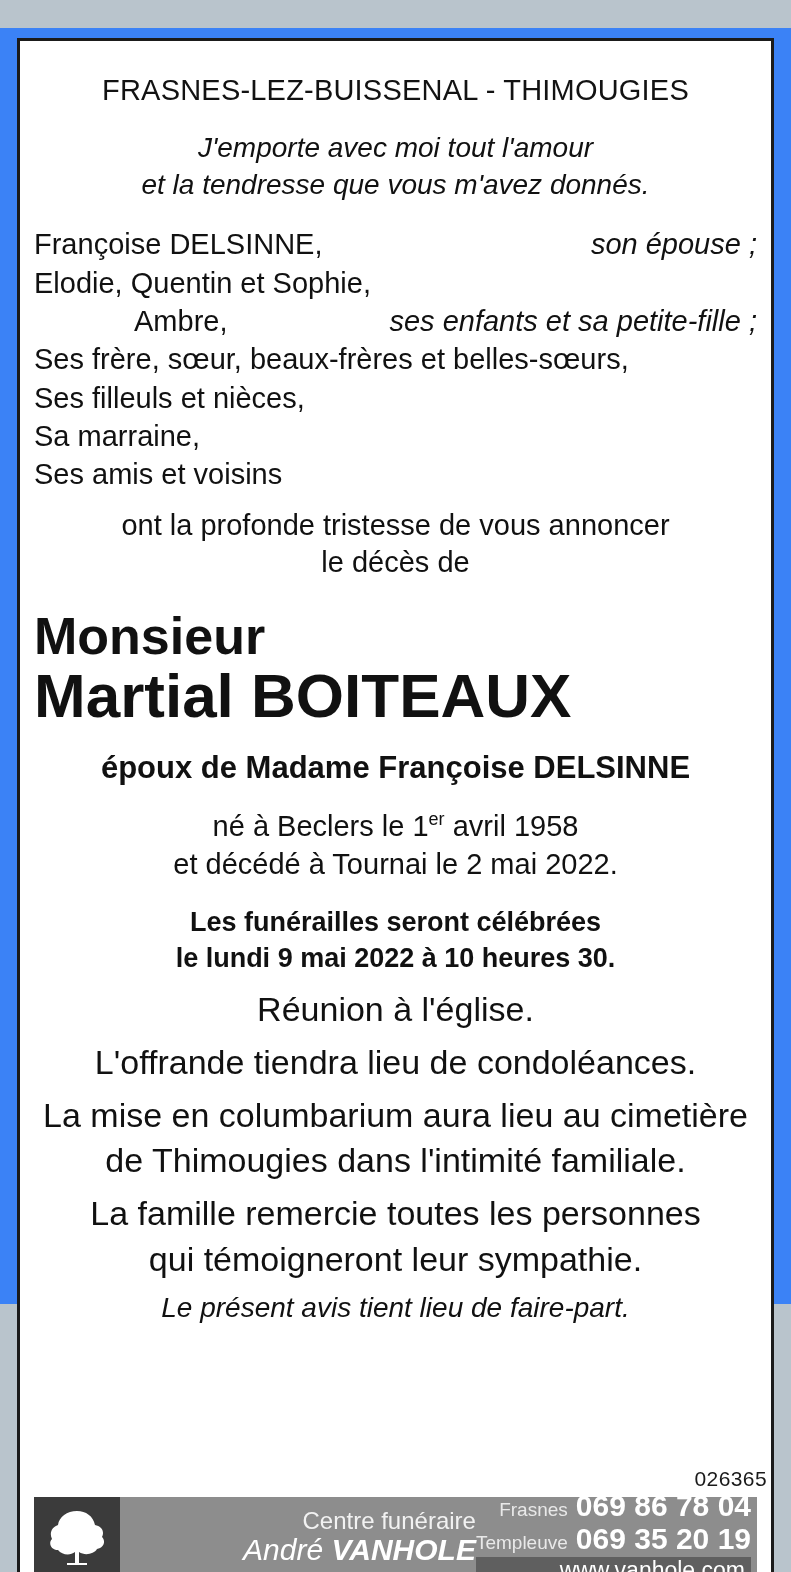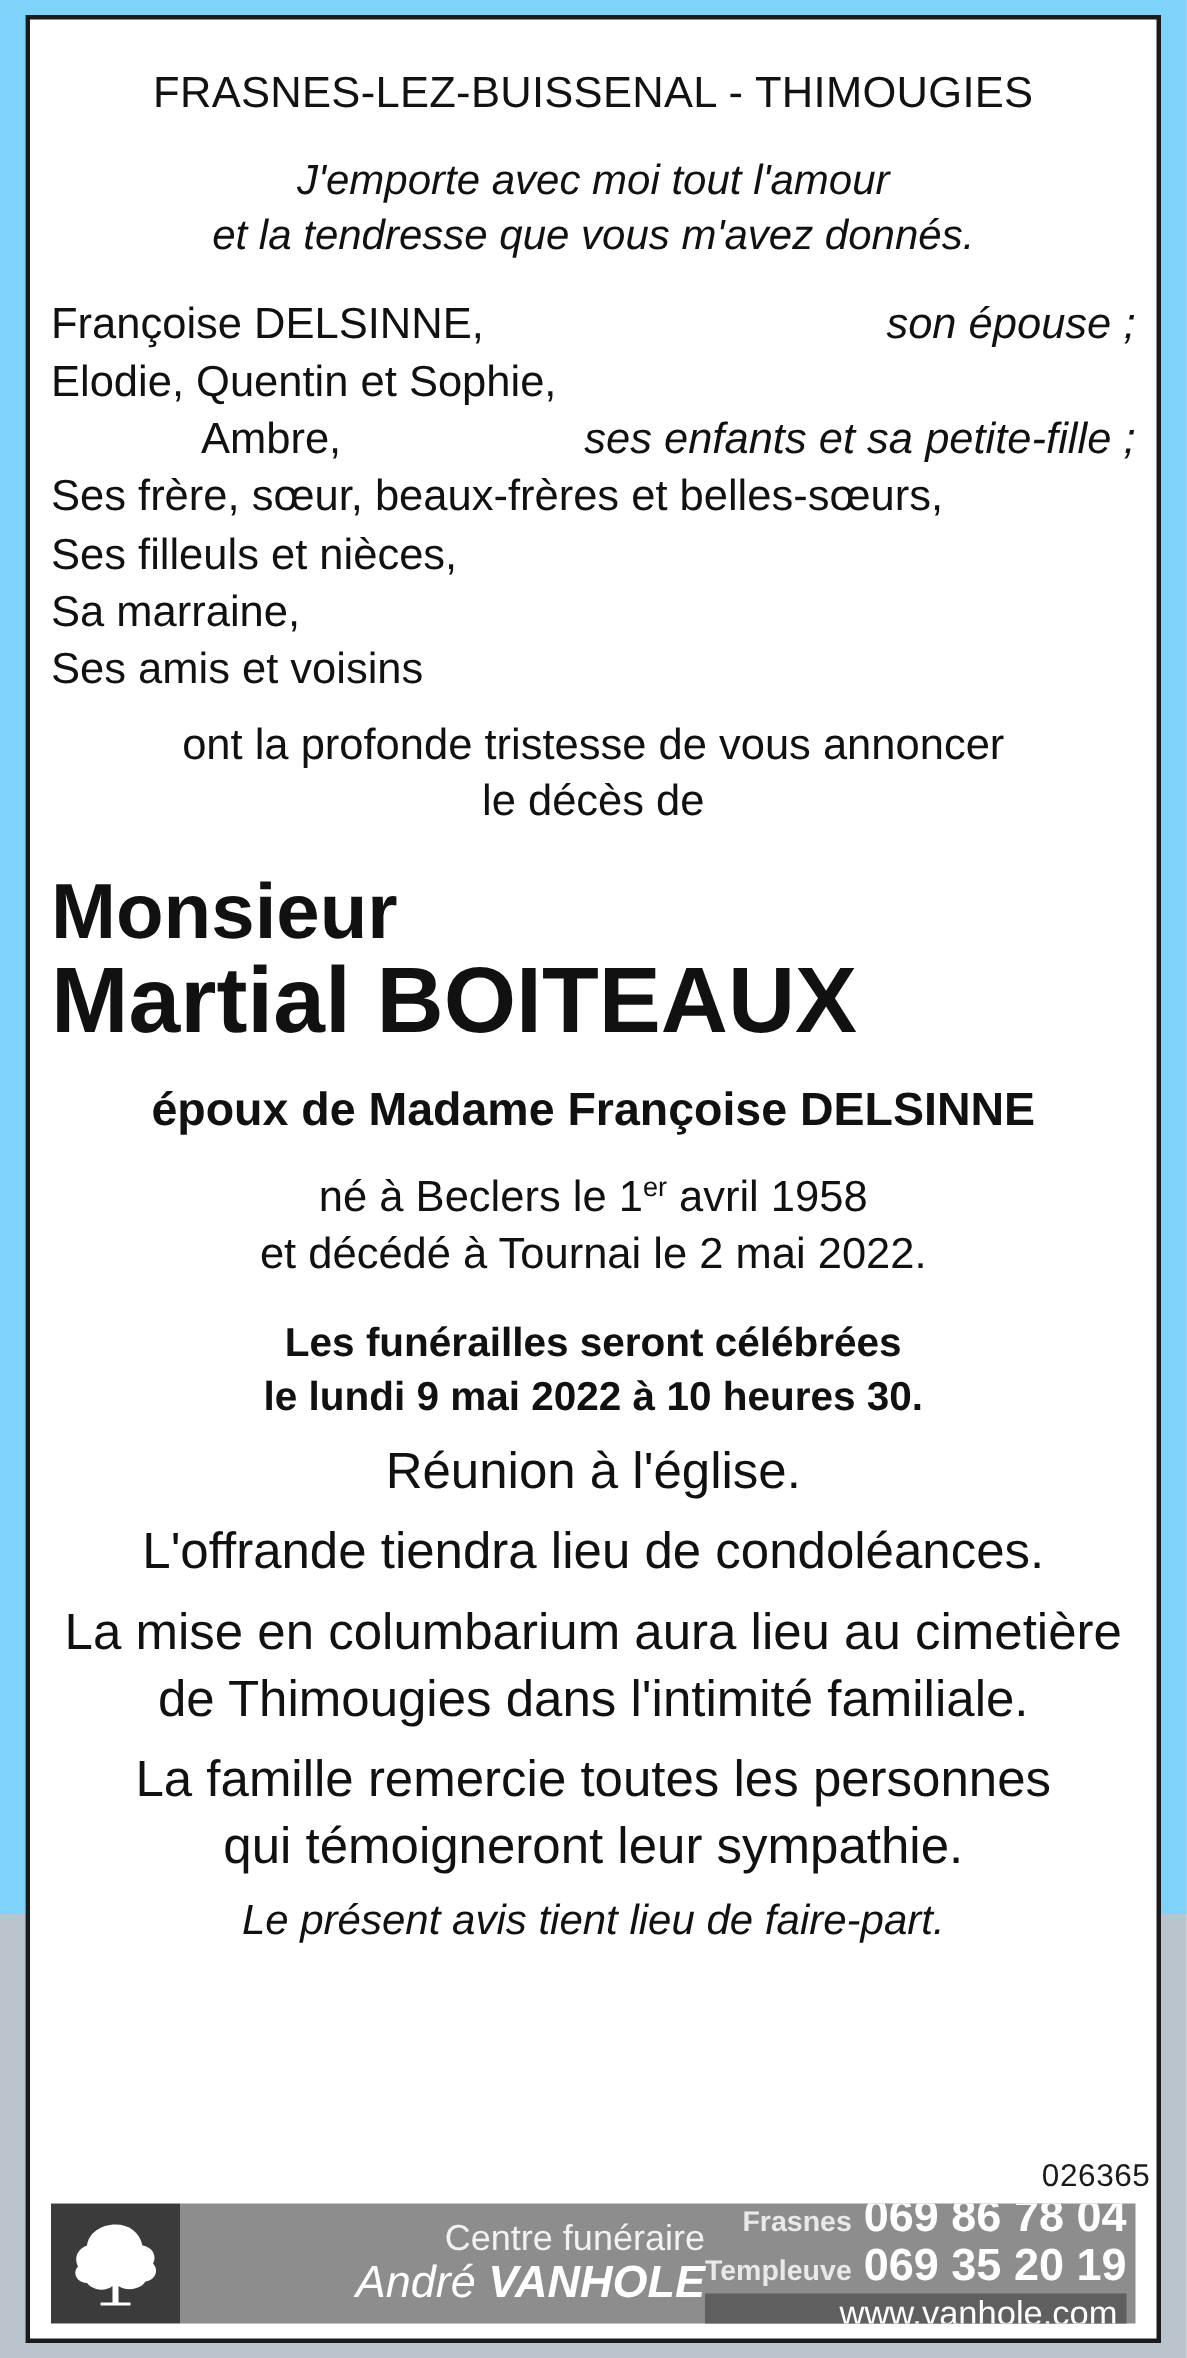"FRASNES-LEZ-BUISSENAL - THIMOUGIES" .page { background: #7dd3fc -> #3b82f6; margin-top: none -> 28px }
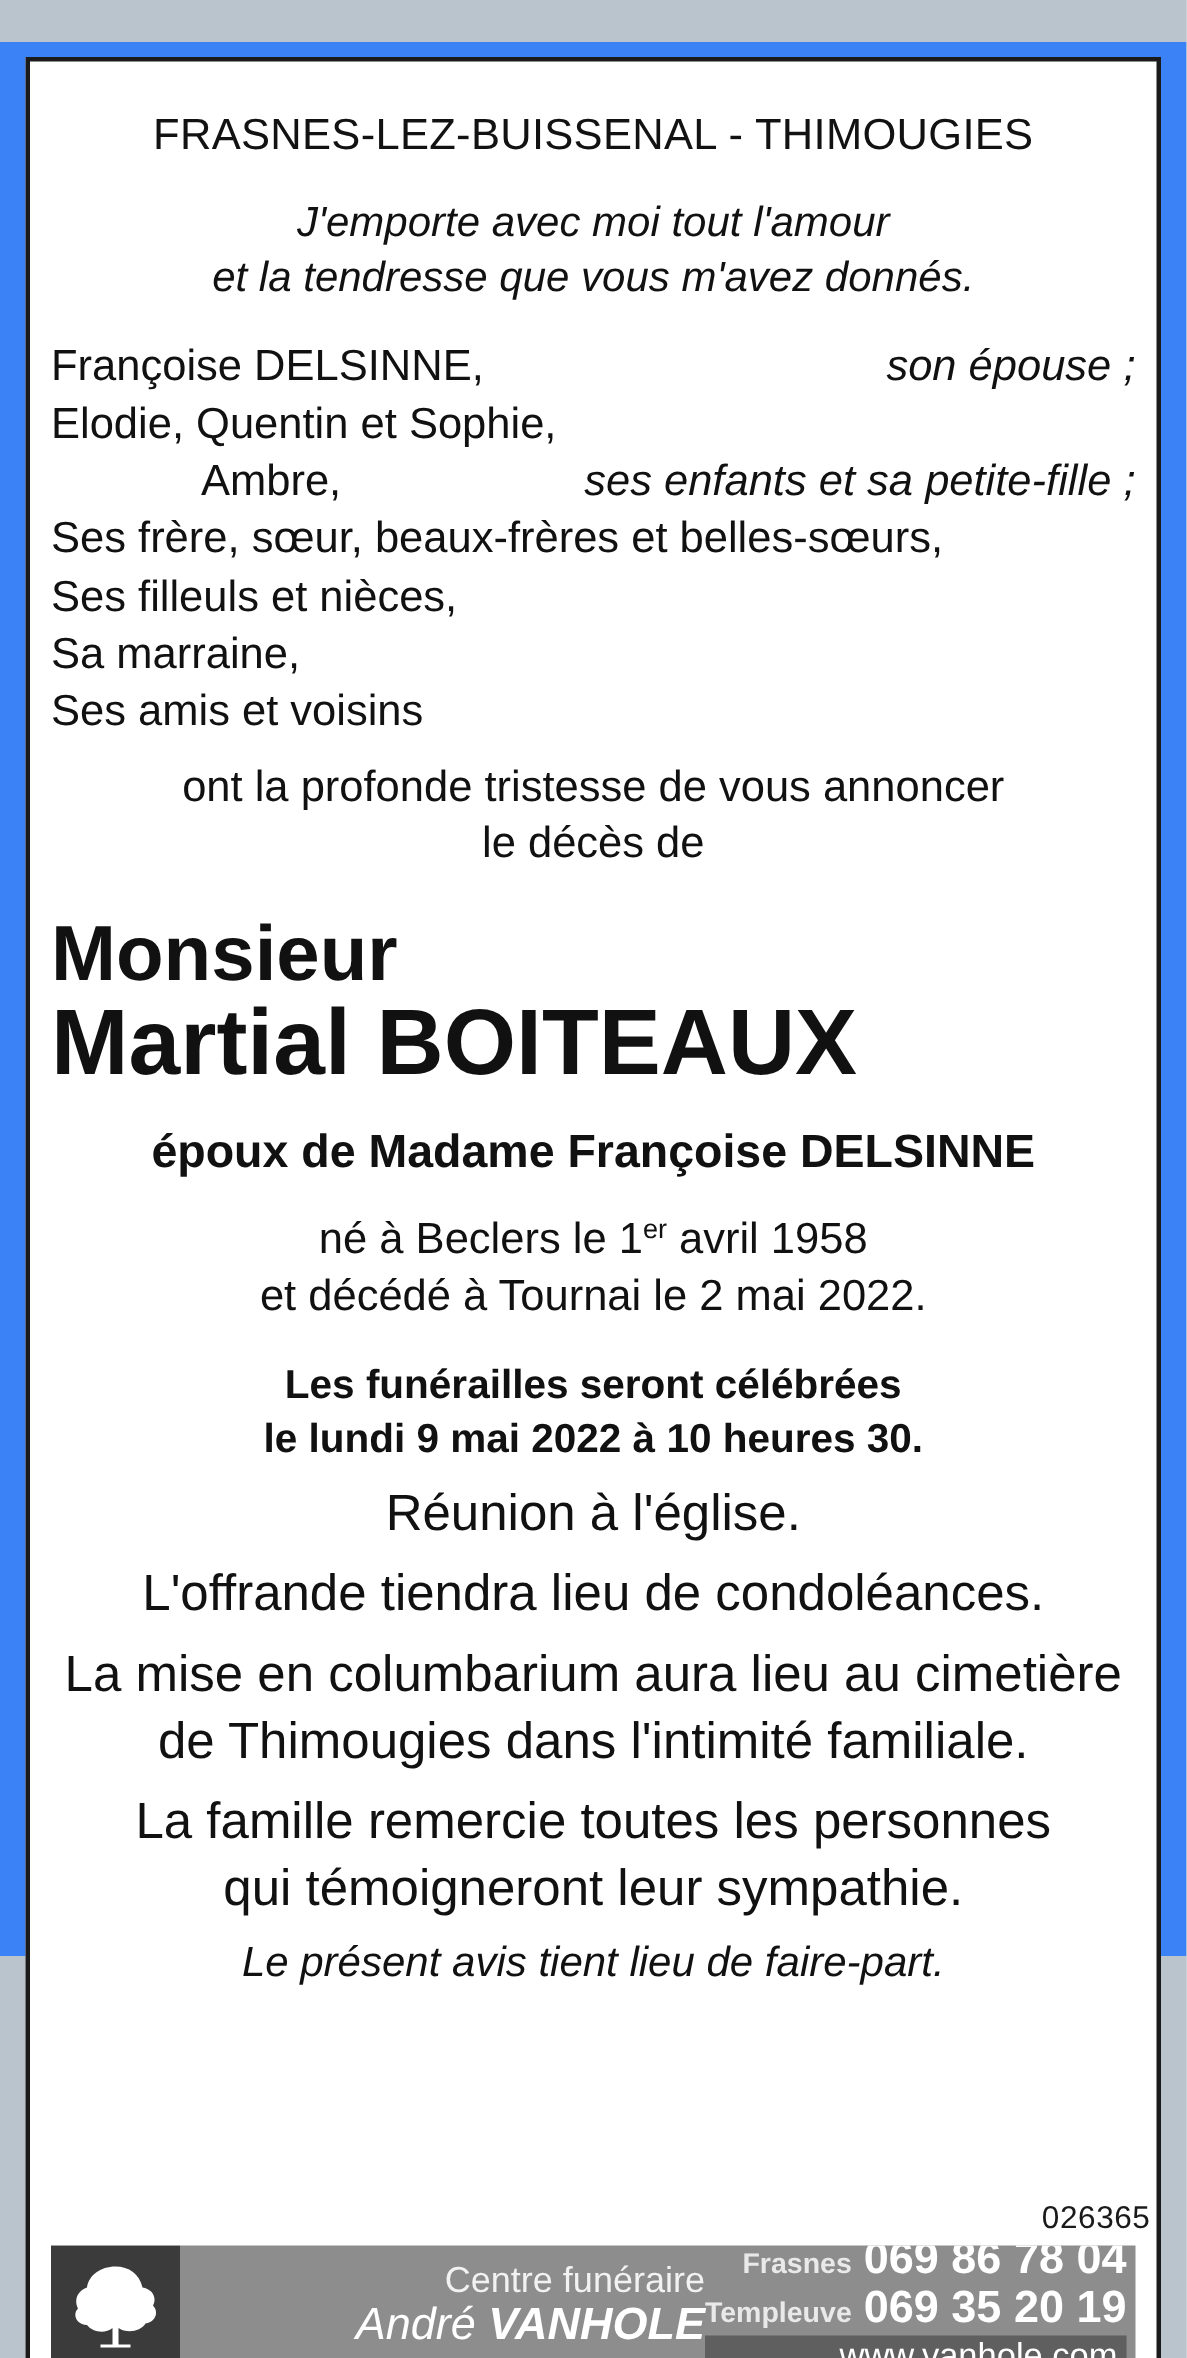"Frasnes" .phone-city { font-weight: bold -> normal }
